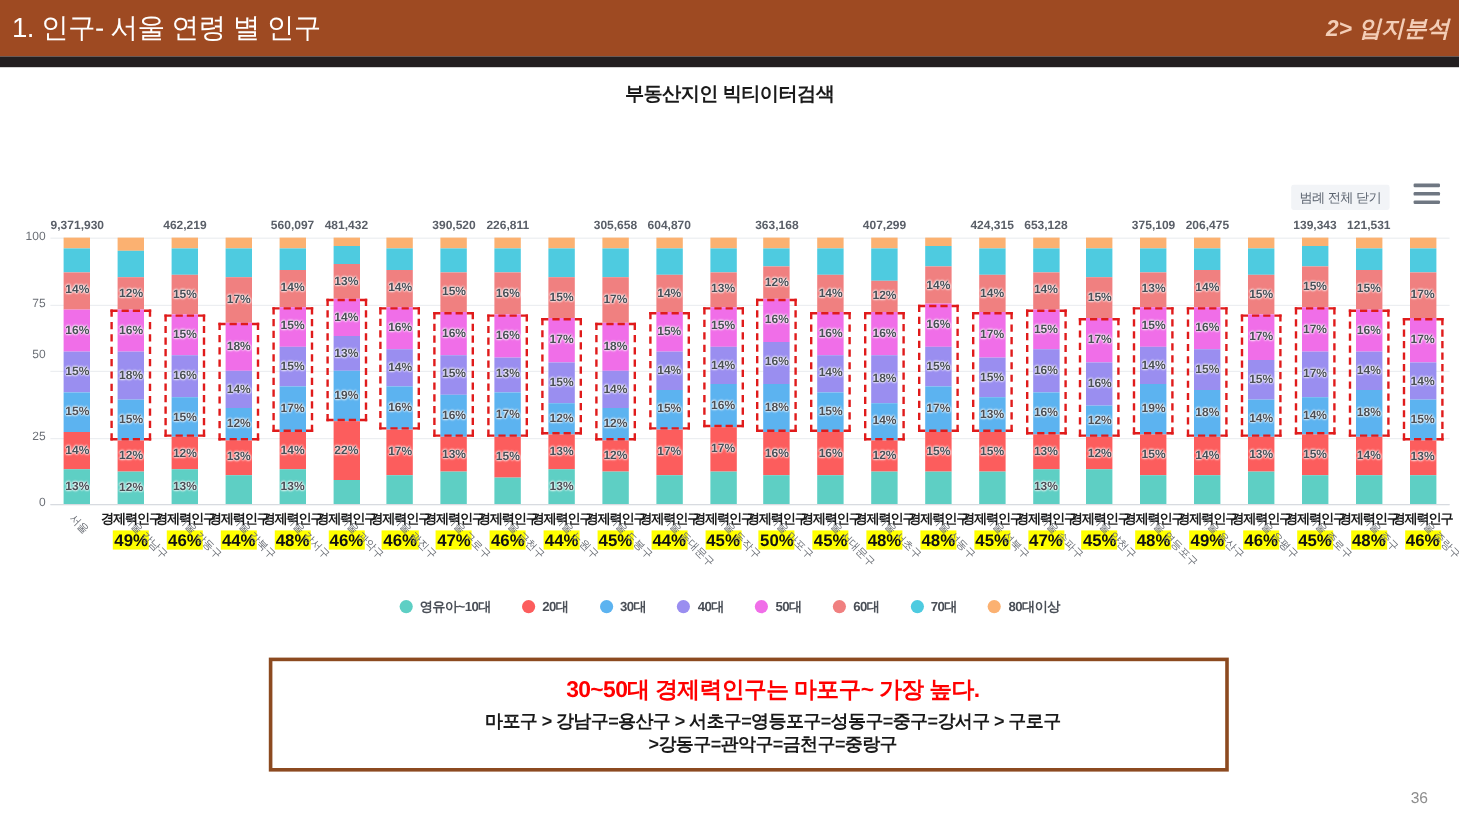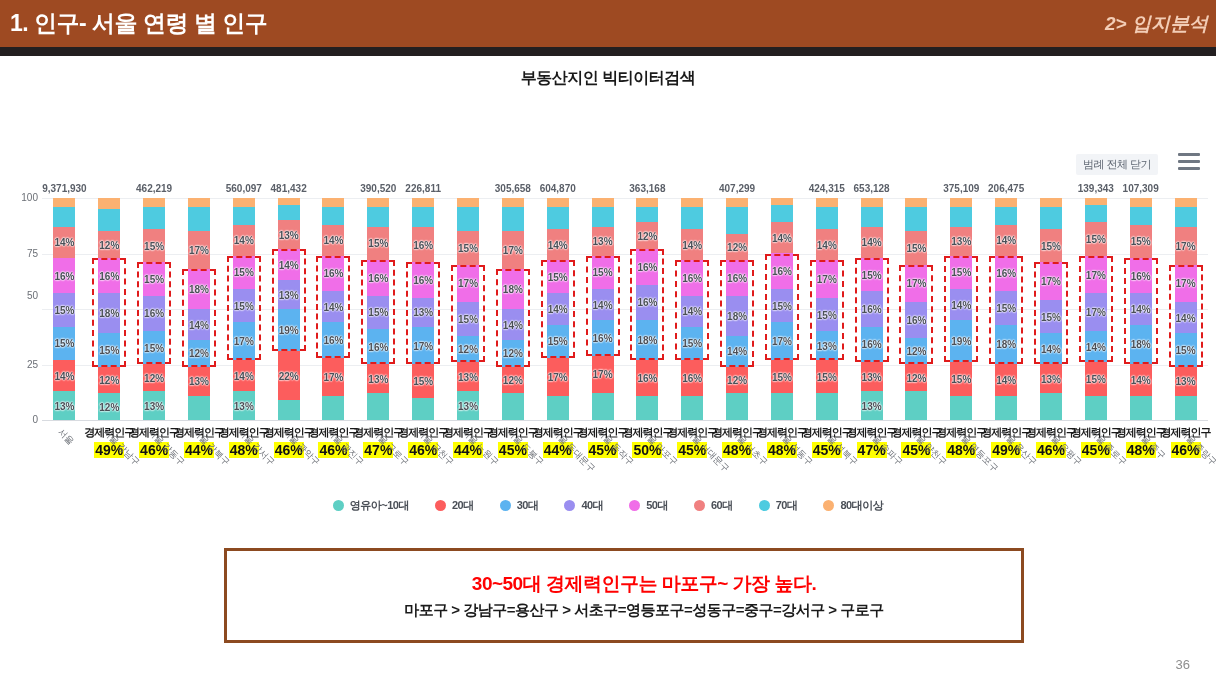"1. 인구- 서울 연령 별" .hdr-title { font-weight: bold -> normal }
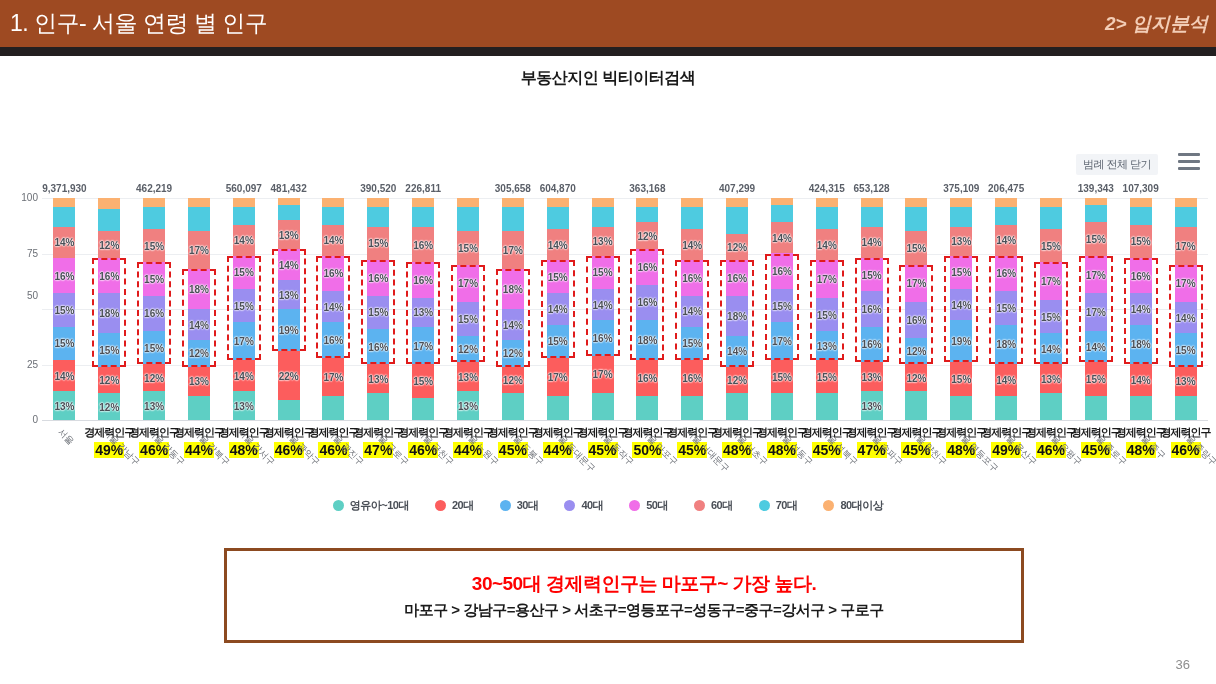"107,309" div.total { text: 107,309 -> 121,531 }
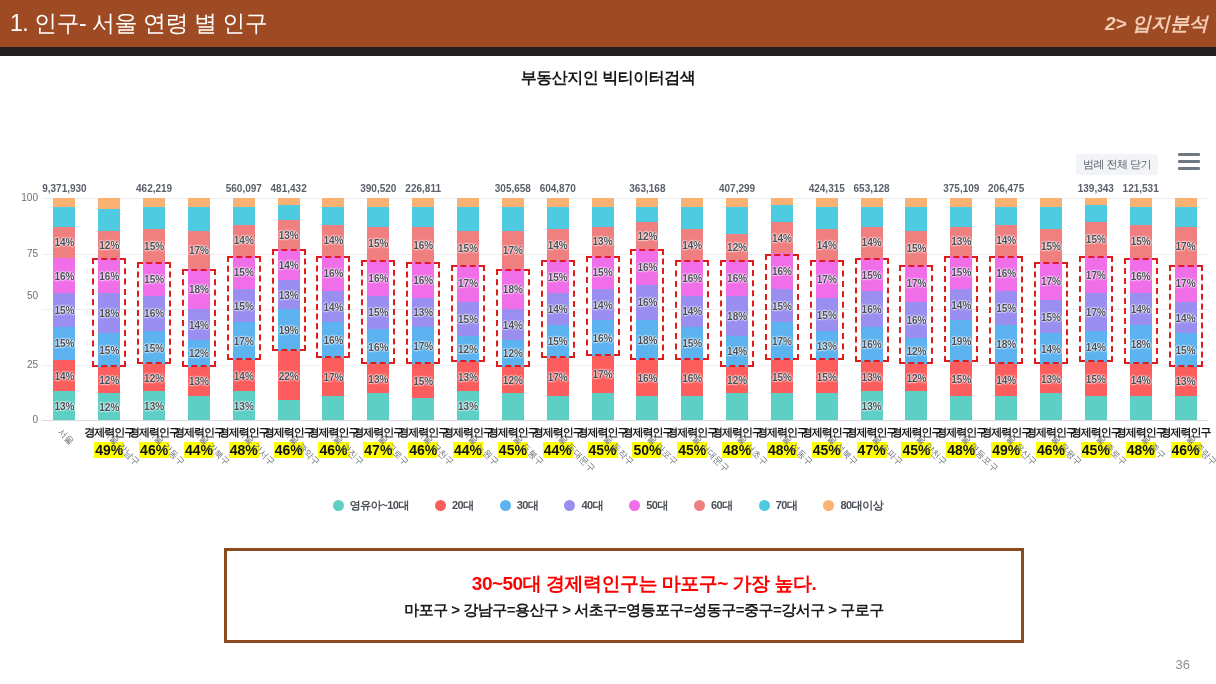">강동구=관악구=금천구=중랑구" div.box-l3 { html: none -> <div>&gt;강동구=관악구=금천구=중랑구</div> }
